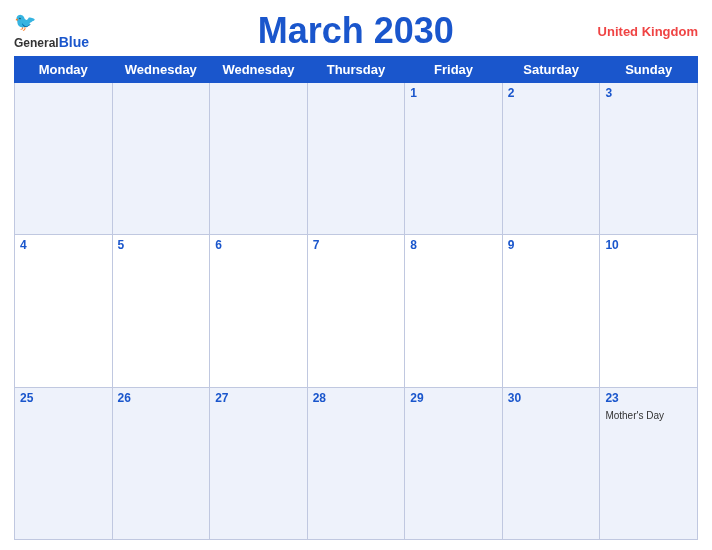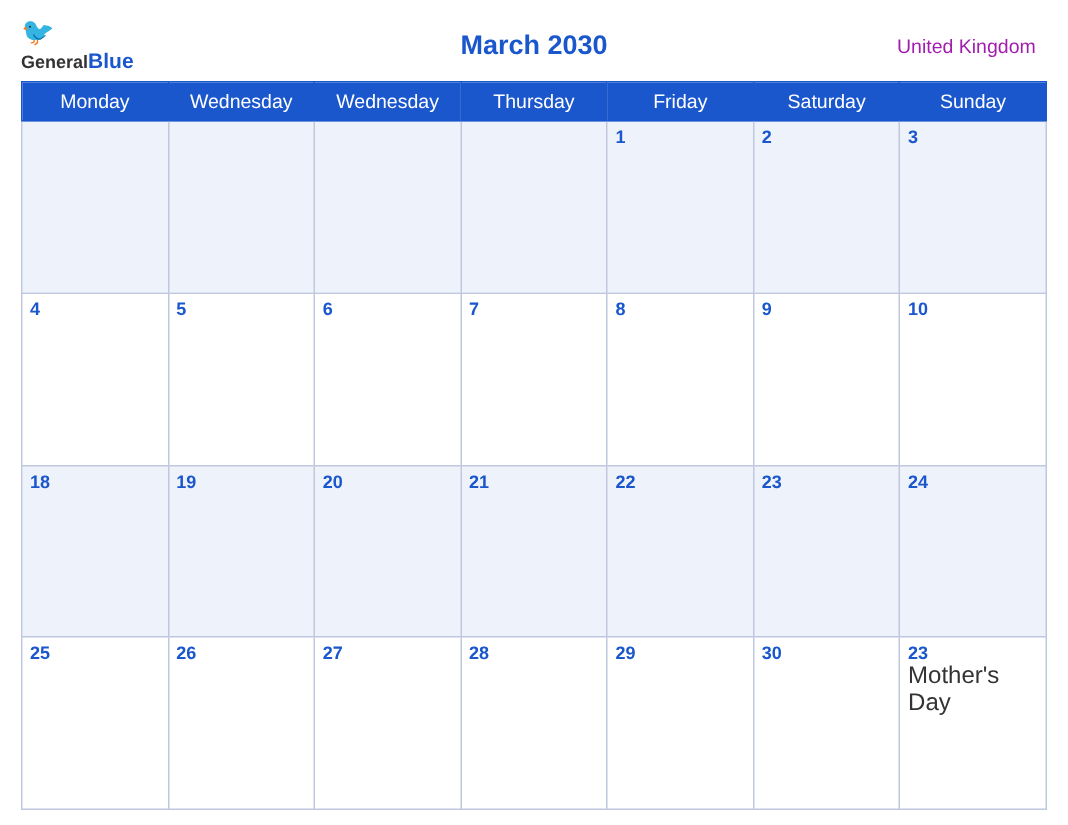"March 2030" .calendar-title { font-size: 18px -> 36px }
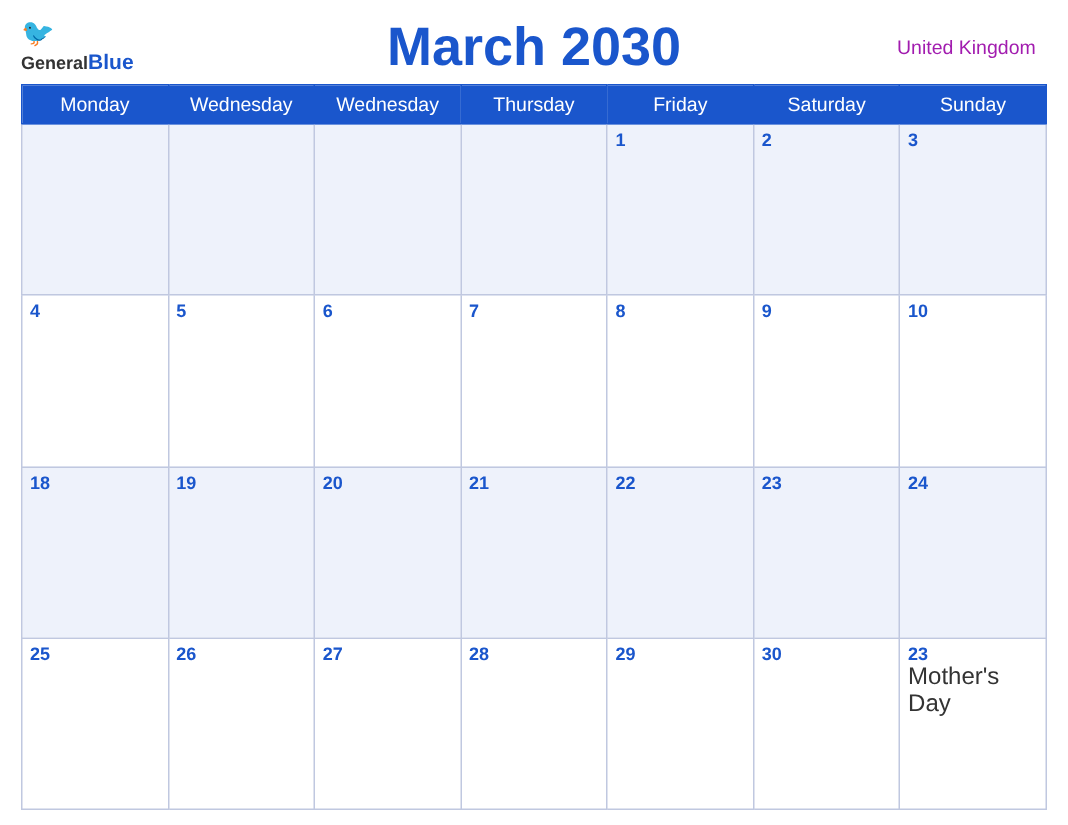"United Kingdom" .country-label { color: #a21caf -> #ef4444; font-weight: none -> bold }
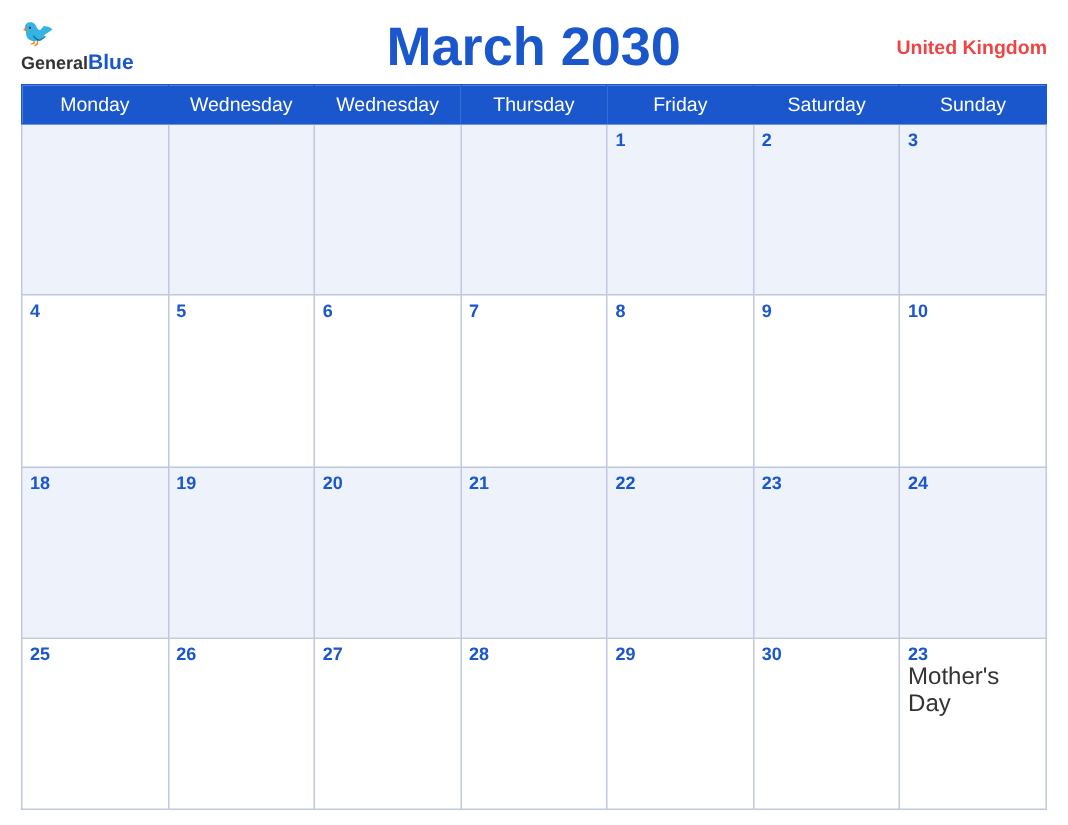"Monday" .calendar-table thead tr th { font-weight: normal -> bold }
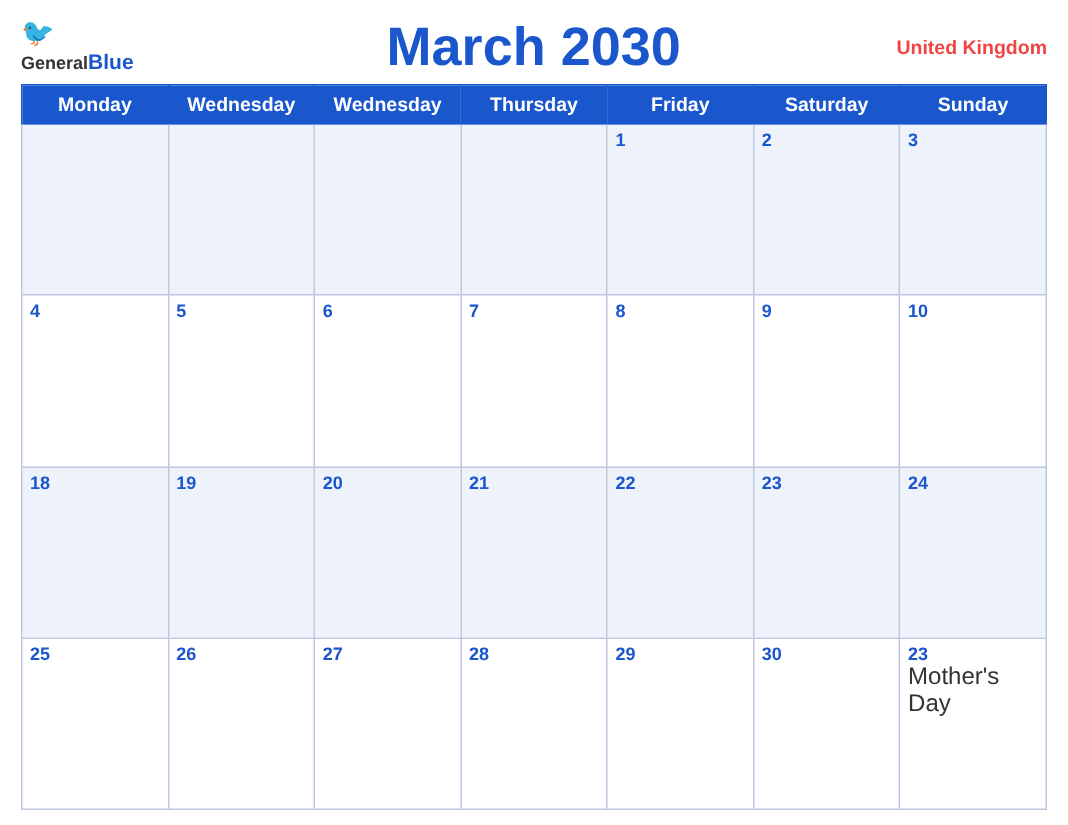"18" tr { html: <tr> <td> <span>18</span> </td> <td> <span>19</span> </td> <td> <span>20</span> </td> <td> <span>21</span> </td> <td> <span>22</span> </td> <td> <span>23</span> </td> <td> <span>24</span> </td> </tr> -> none }
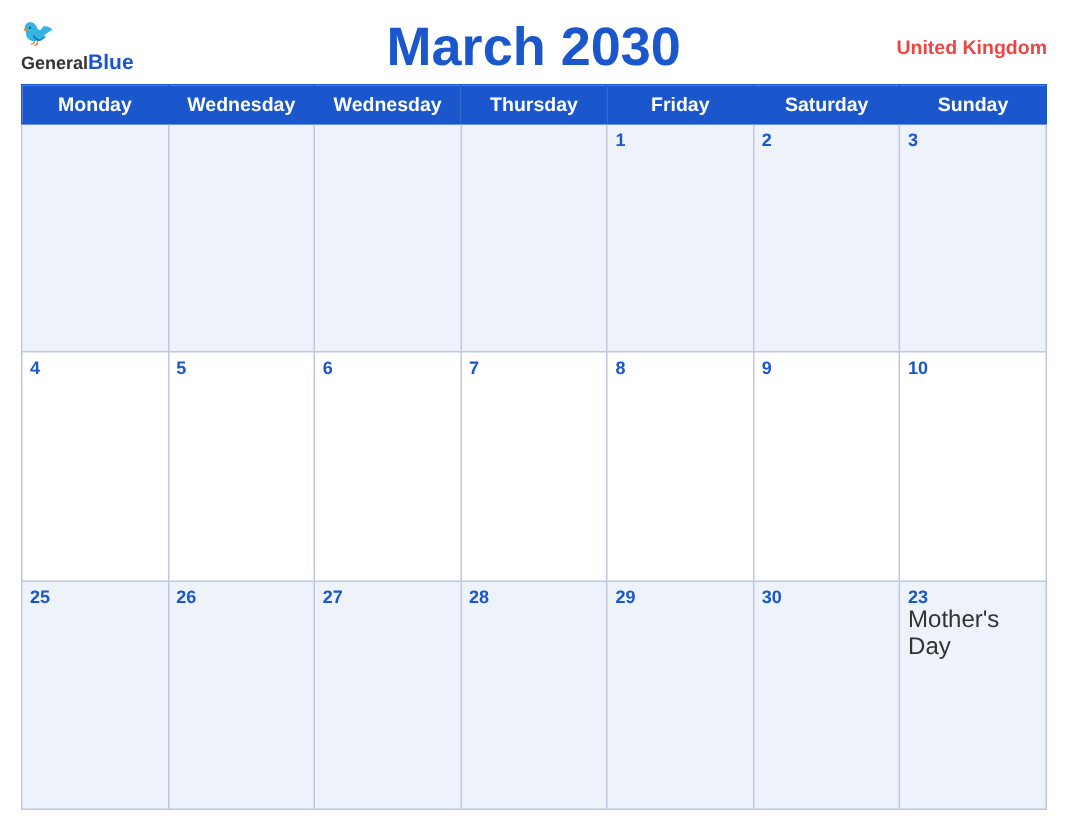"Mother's Day" .day-event { font-size: 16px -> 10px }
